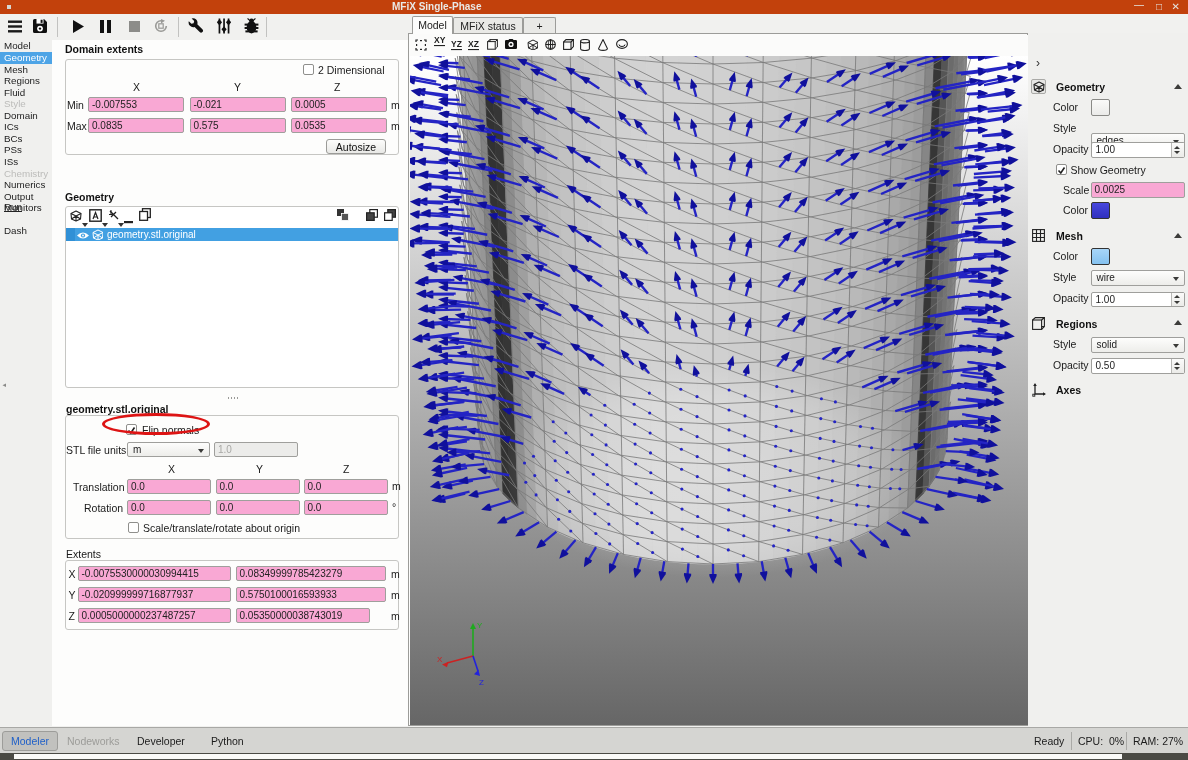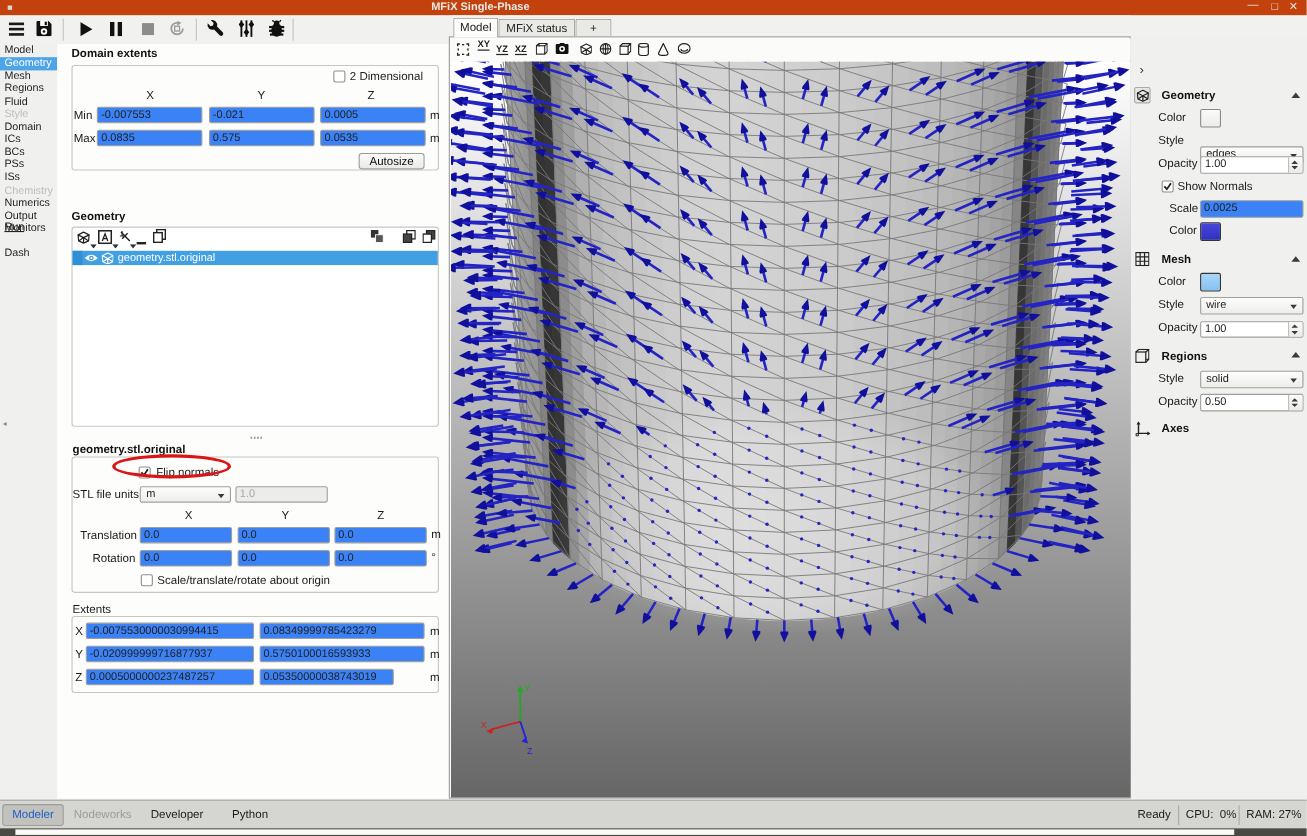"-0.007553" .inp { background: #3b82f6 -> #f9a8d4 }
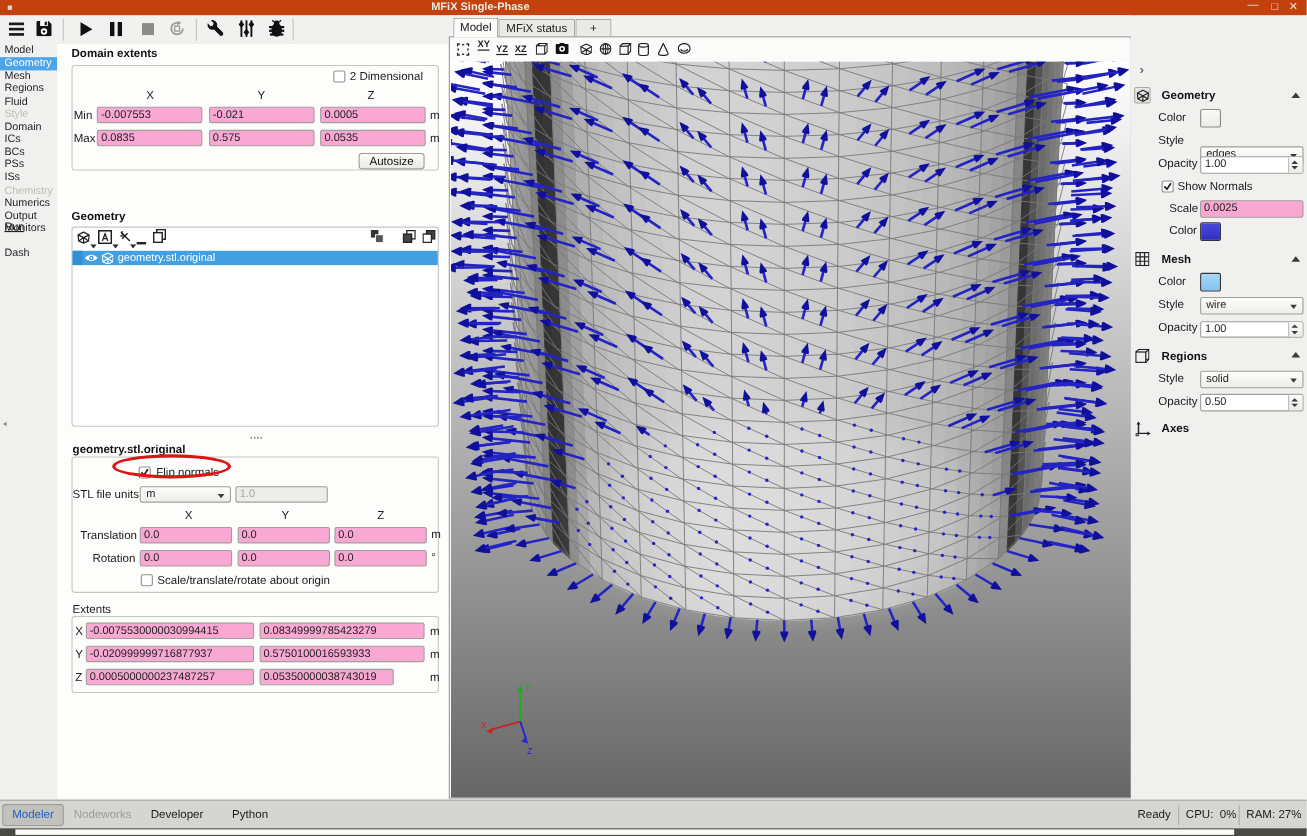"Show Normals" div.rlab { text: Normals -> Geometry }
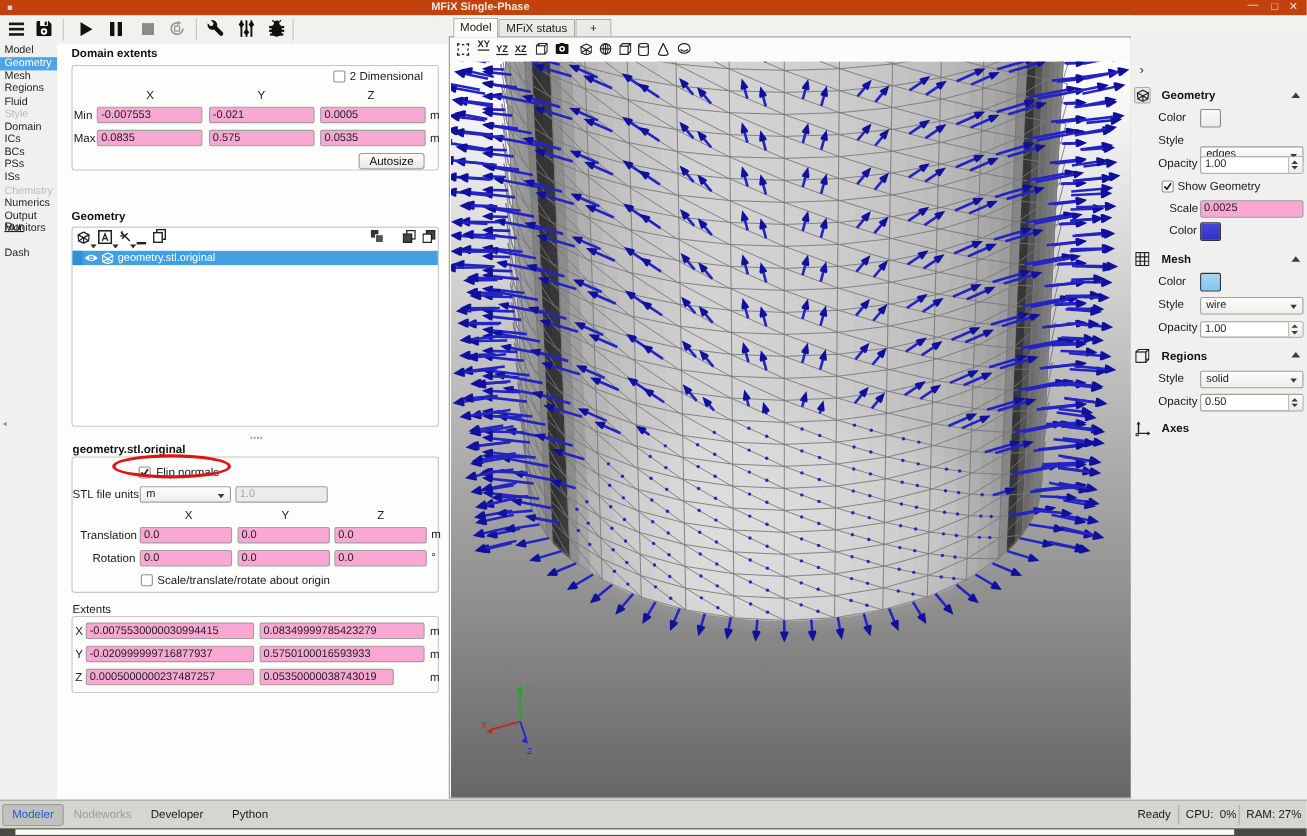"0.05350000038743019" div.inp { width: 122px -> 134px }
